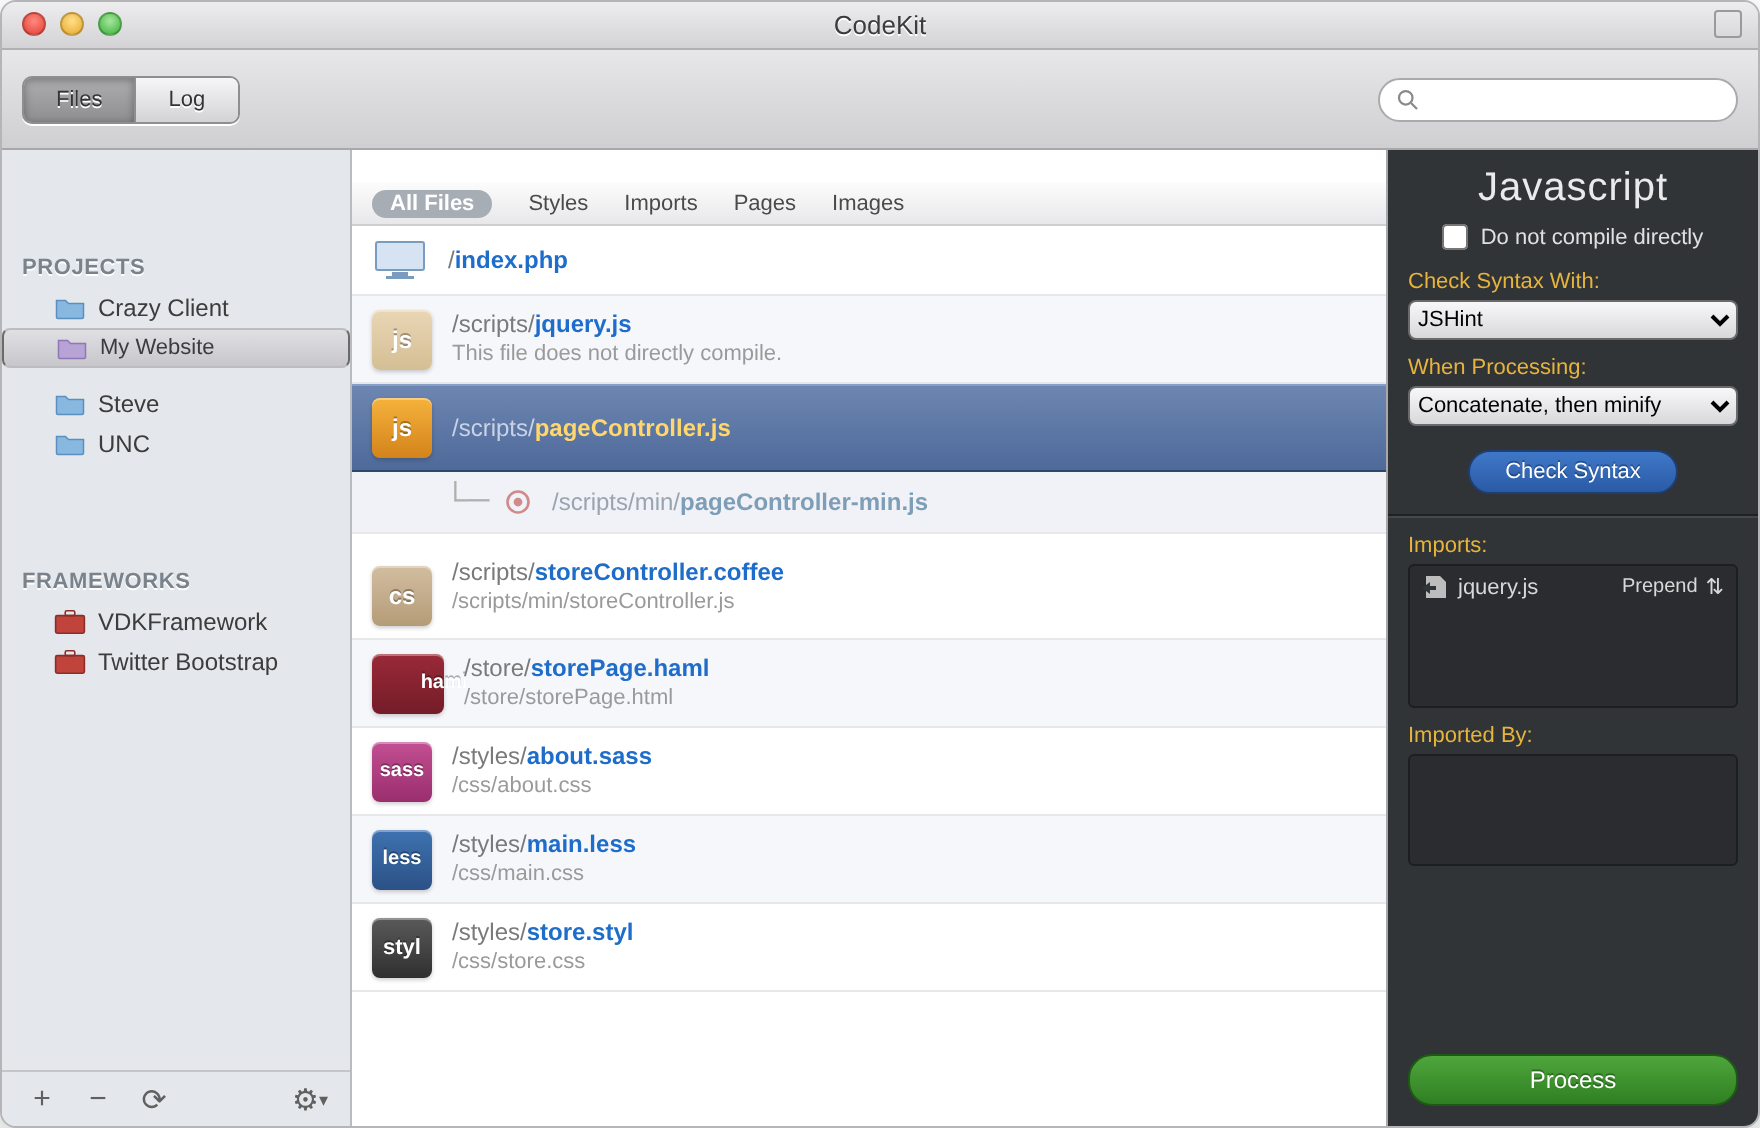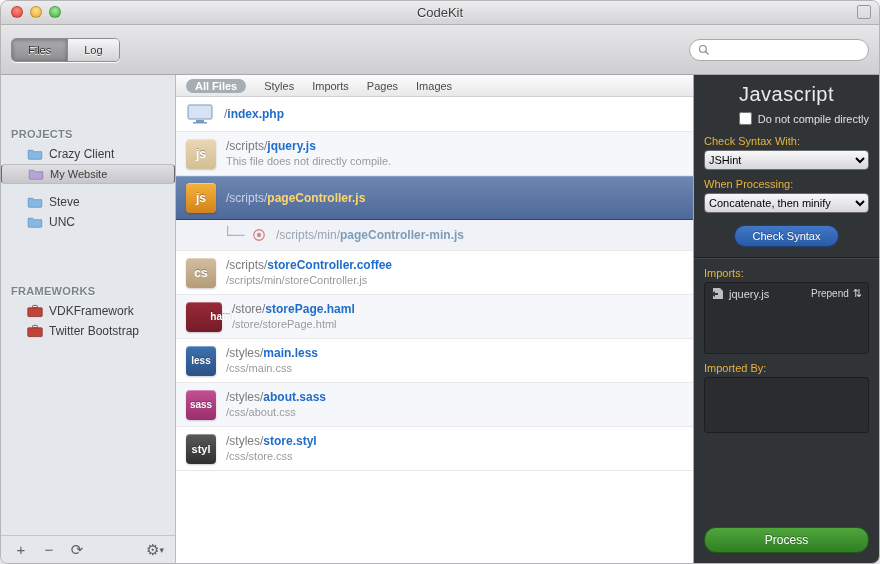"All Files" .filters { margin-top: none -> 16px }
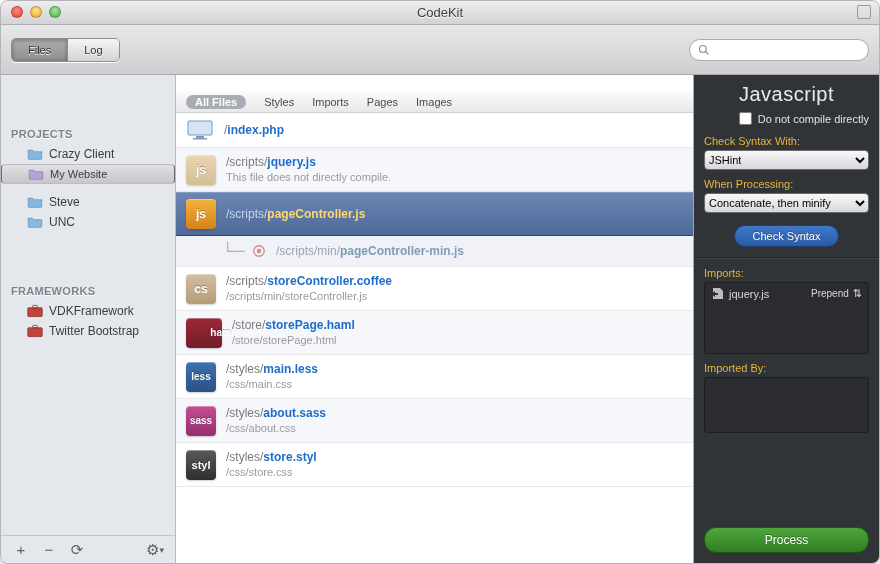"Do not compile directly" .chk-row { justify-content: flex-end -> center }
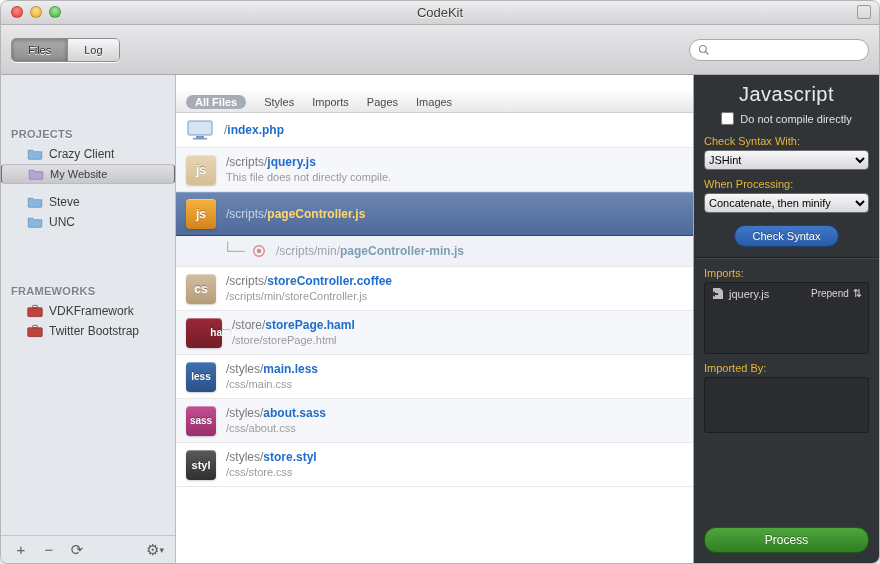"cs" .badge.cs { margin-top: none -> 10px }
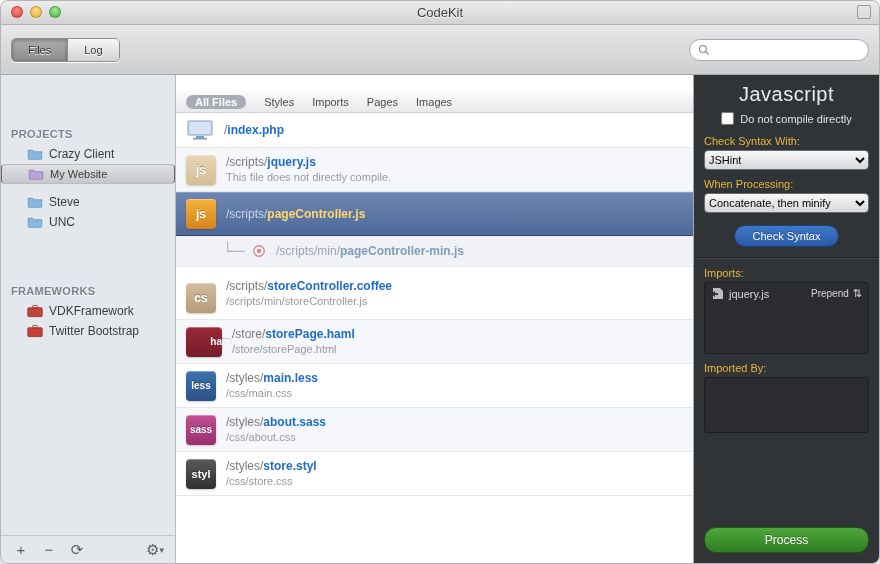"less" div.row { order: before "sass" -> after "sass" }
